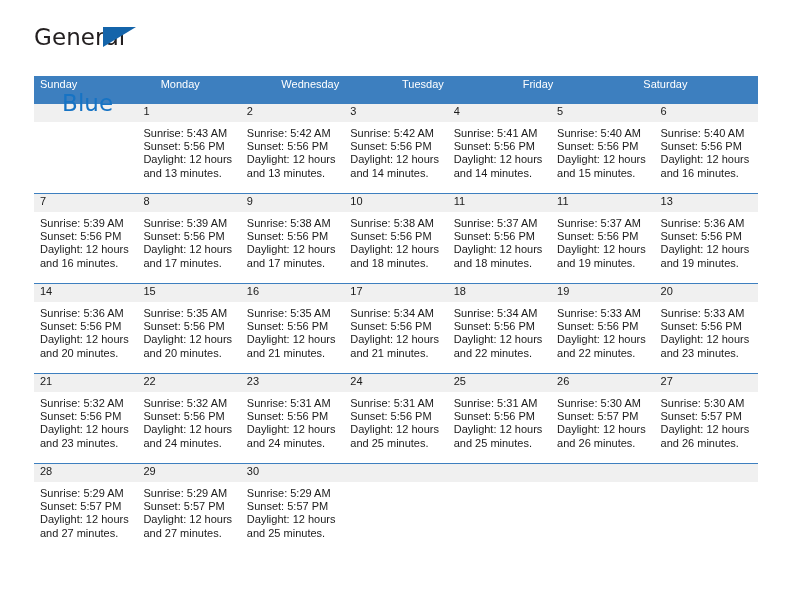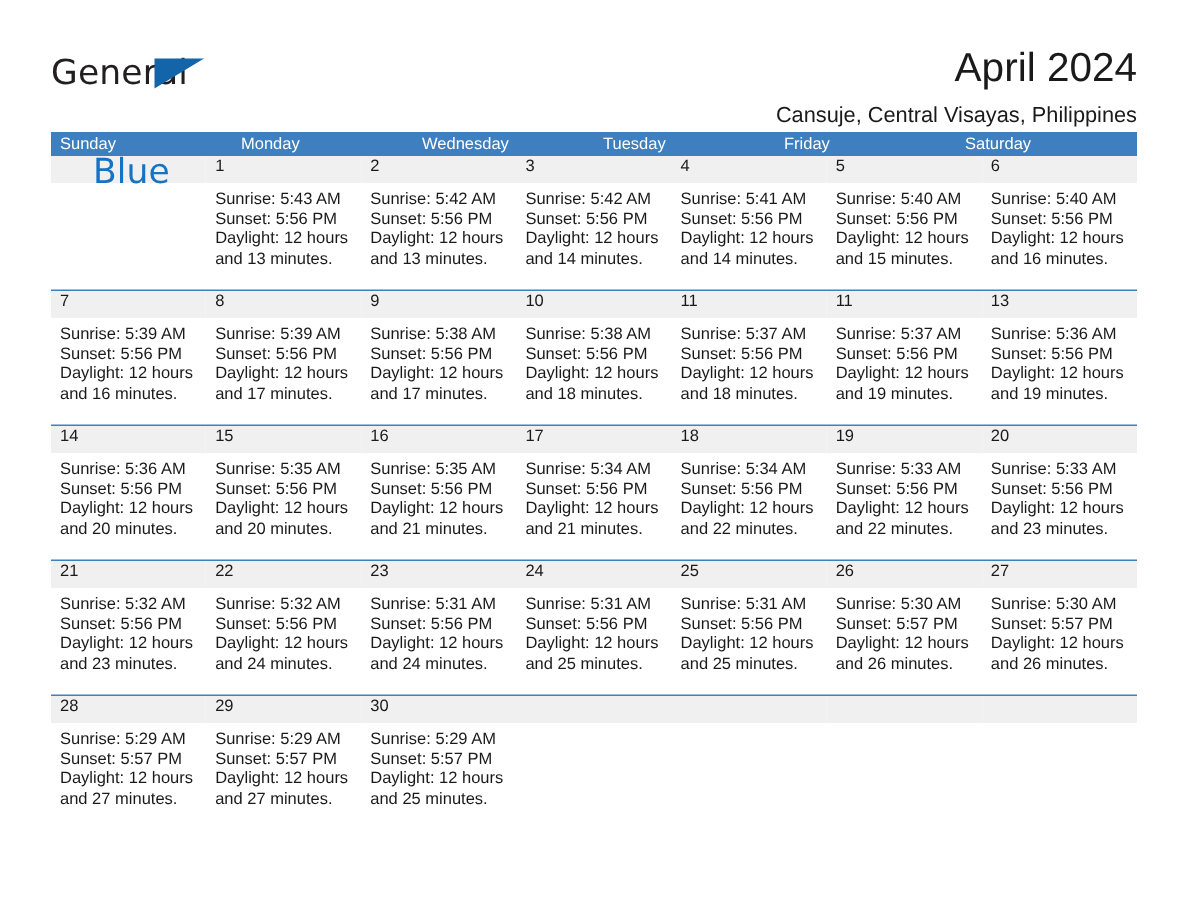"General" .page { padding: 12px 34px -> 0 34px }
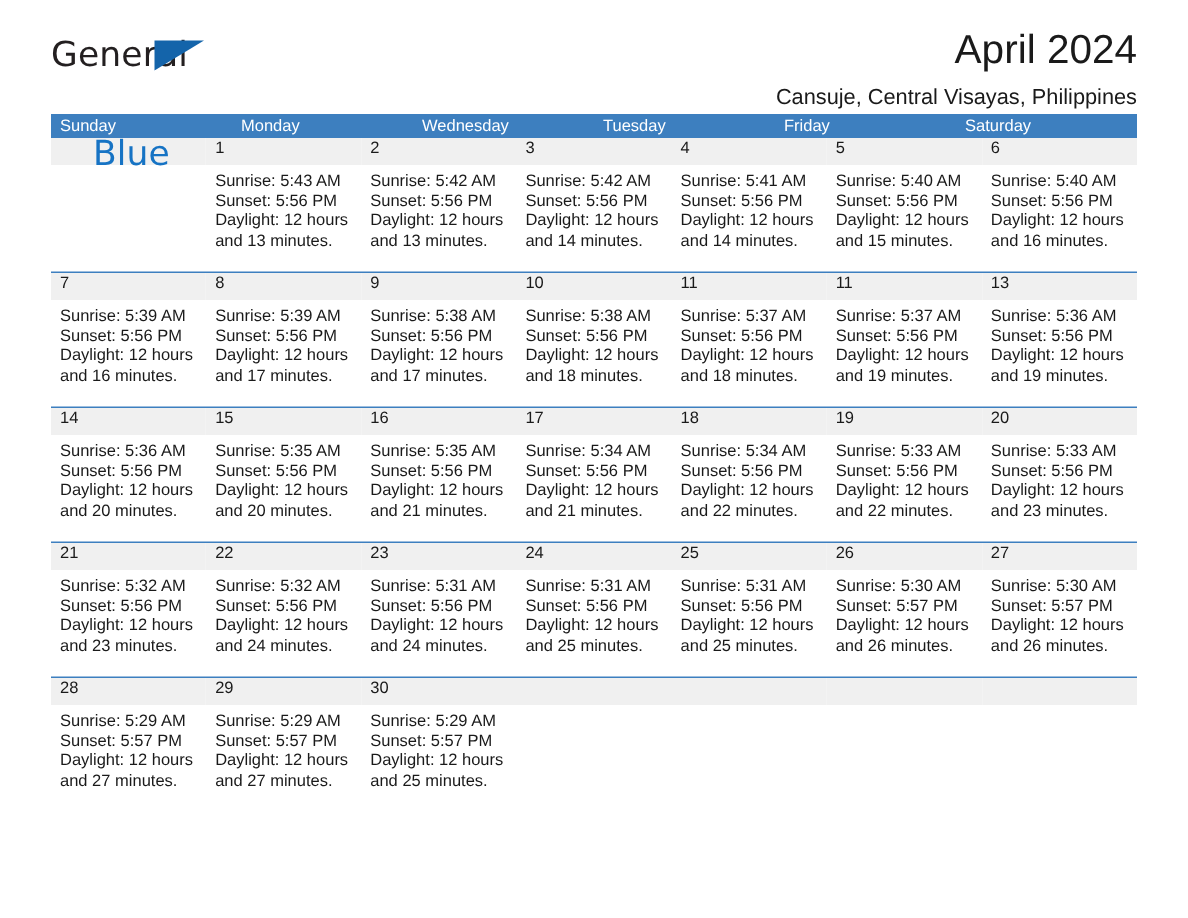"April 2024" div.title-block { html: <div> <div>April 2024</div> <div>Cansuje, Central Visayas, Philippines</div> </div> -> none }
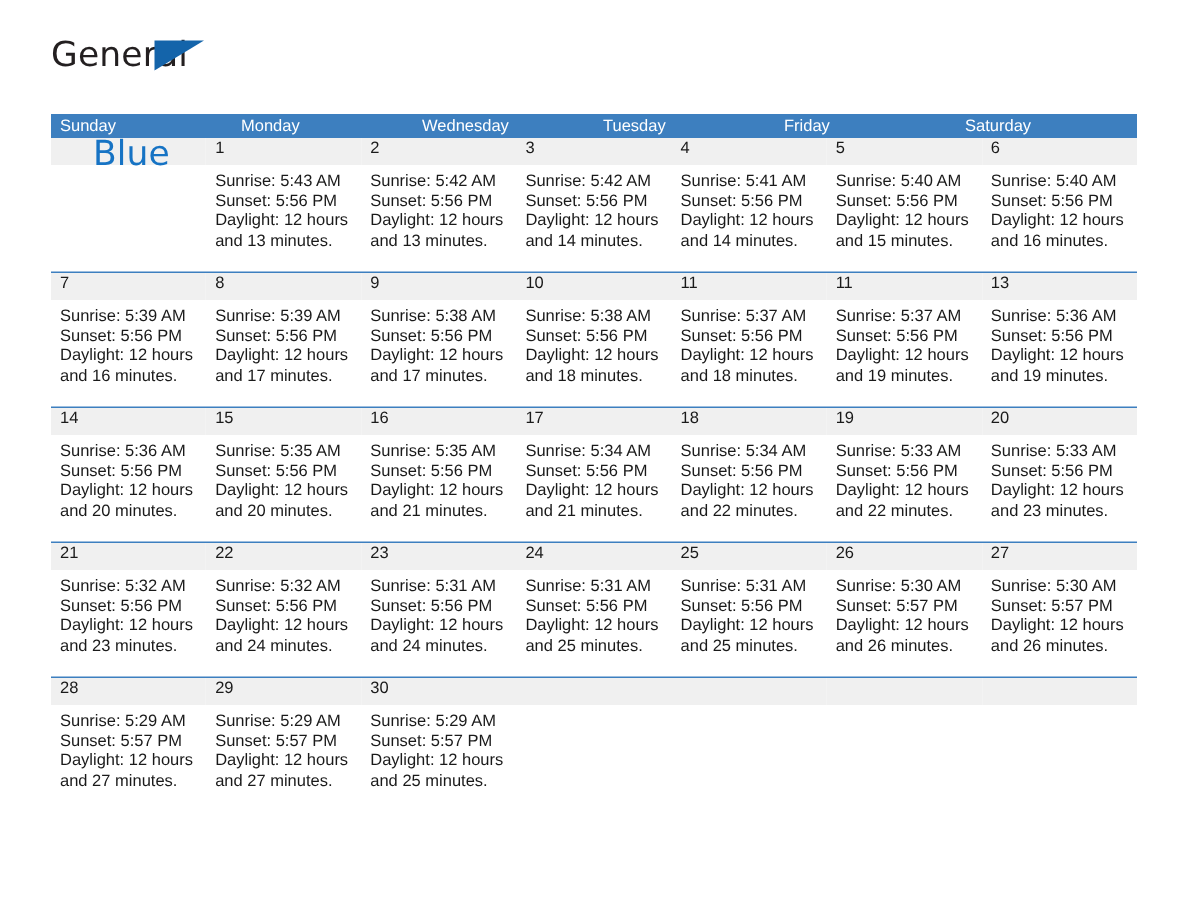"Sunday" .weekday-row { height: 16px -> 28px }
